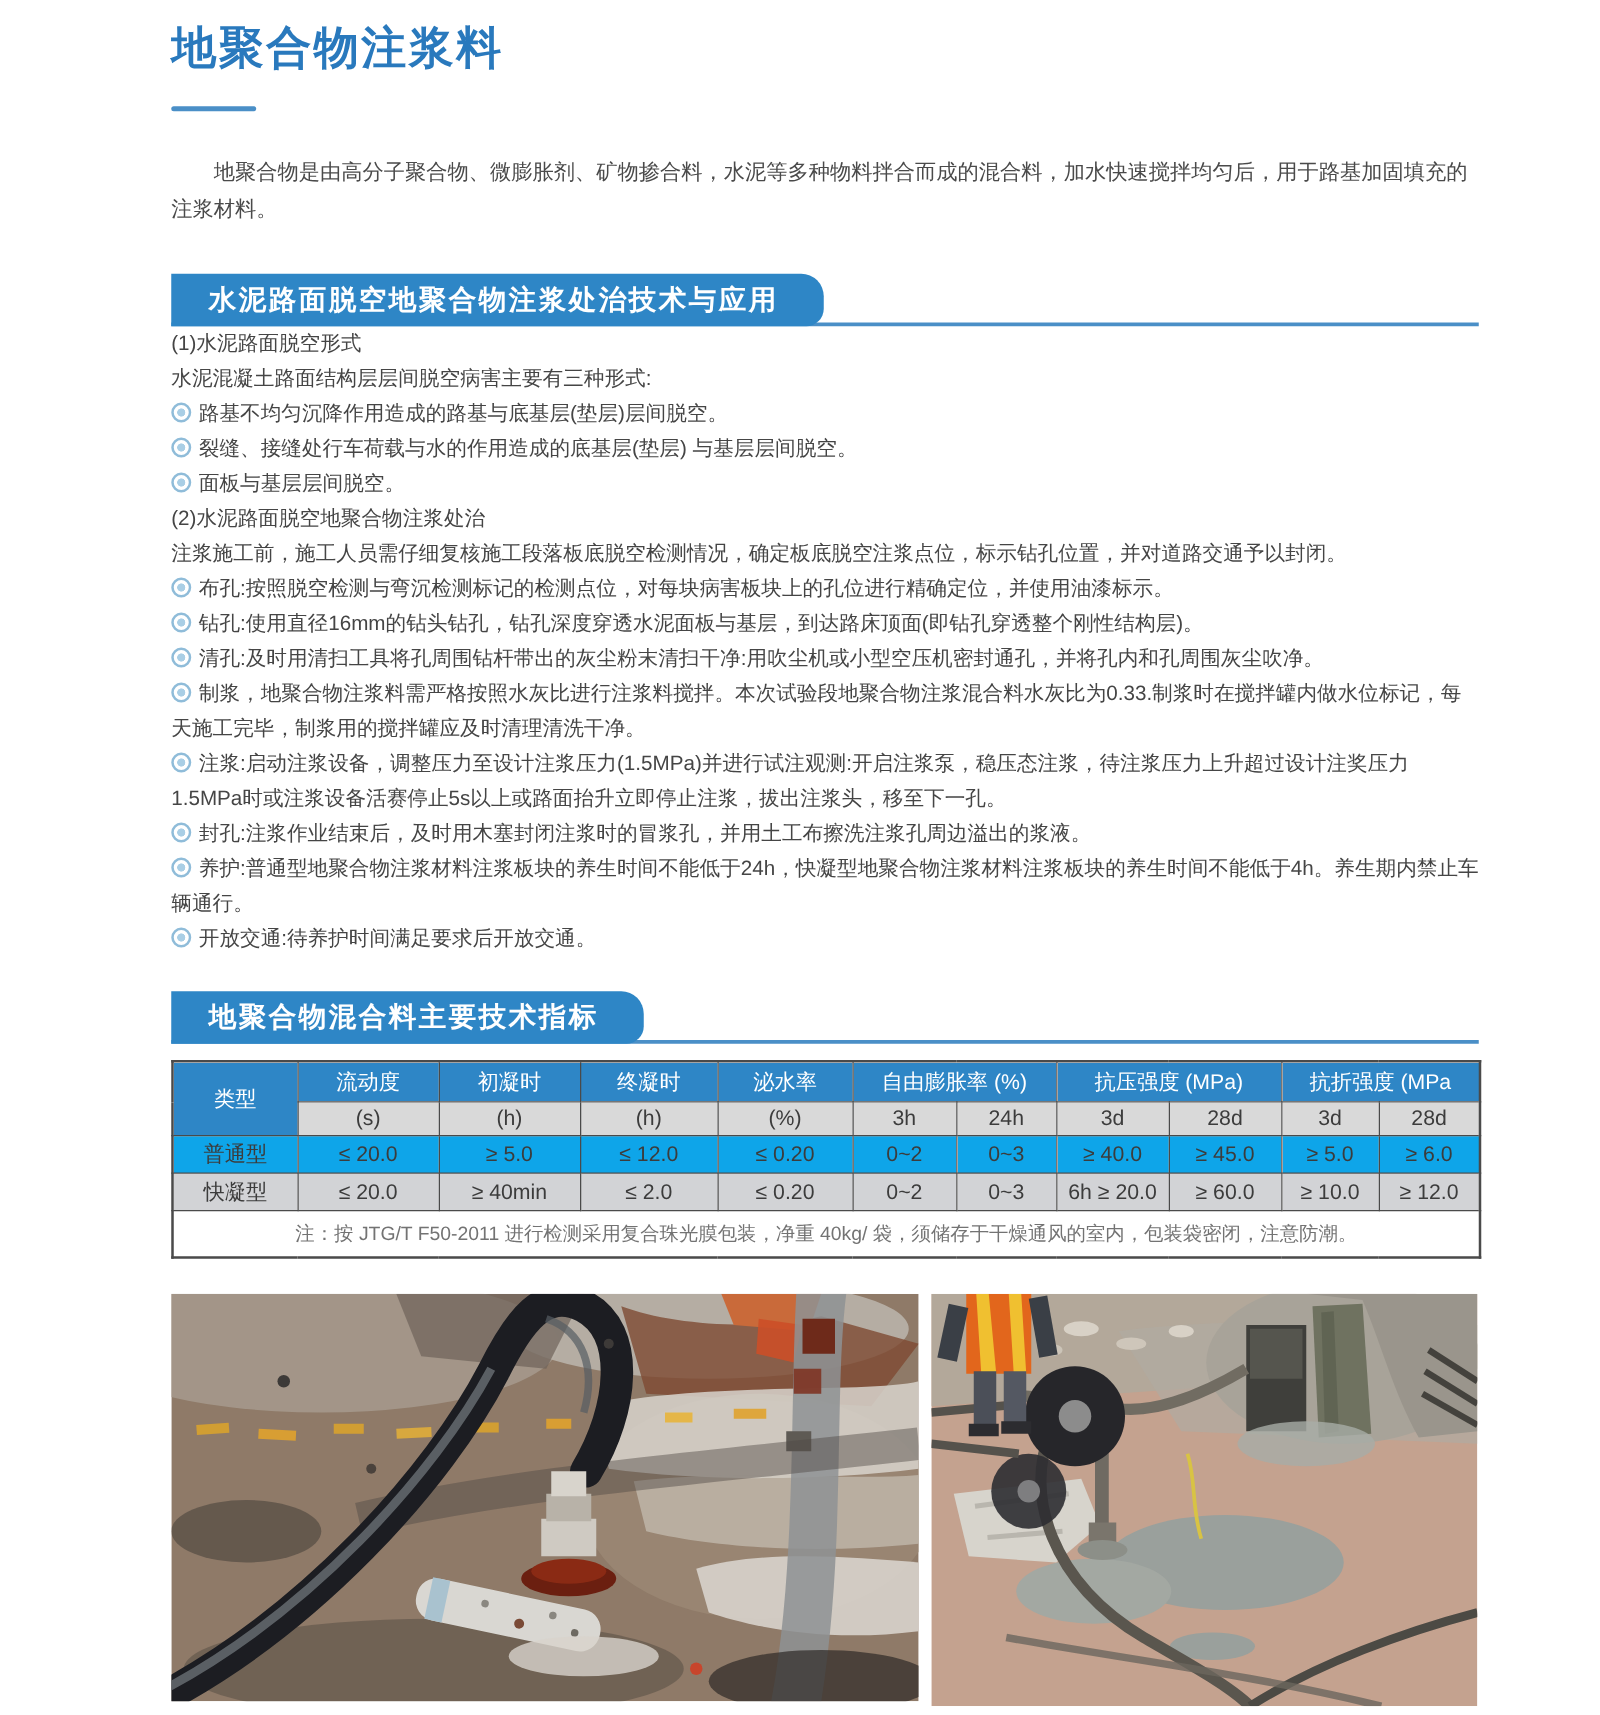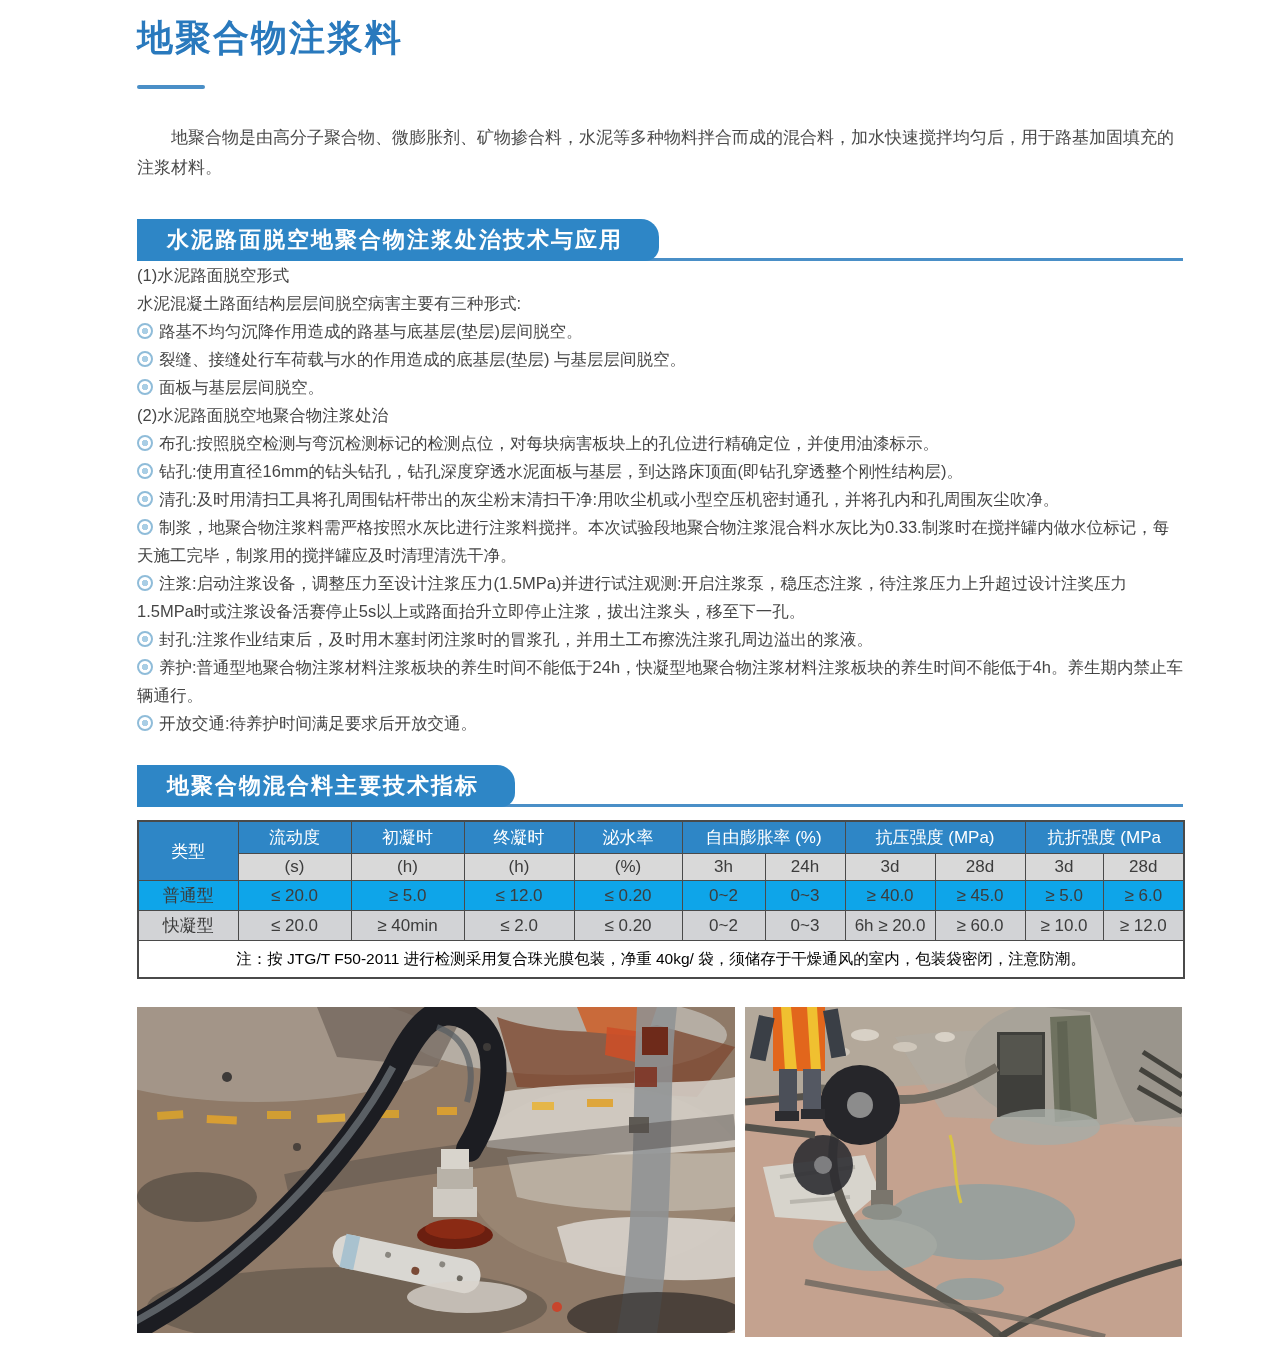"注浆施工前，施工人员需仔细复核施工段落板底脱空检测情况，确定板底脱空注浆点位，标" p.li { html: none -> <p><span>注浆施工前，施工人员需仔细复核施工段落板底脱空检测情况，确定板底脱空注浆点位，标示钻孔位置，并对道路交通予以封闭。</span></p> }
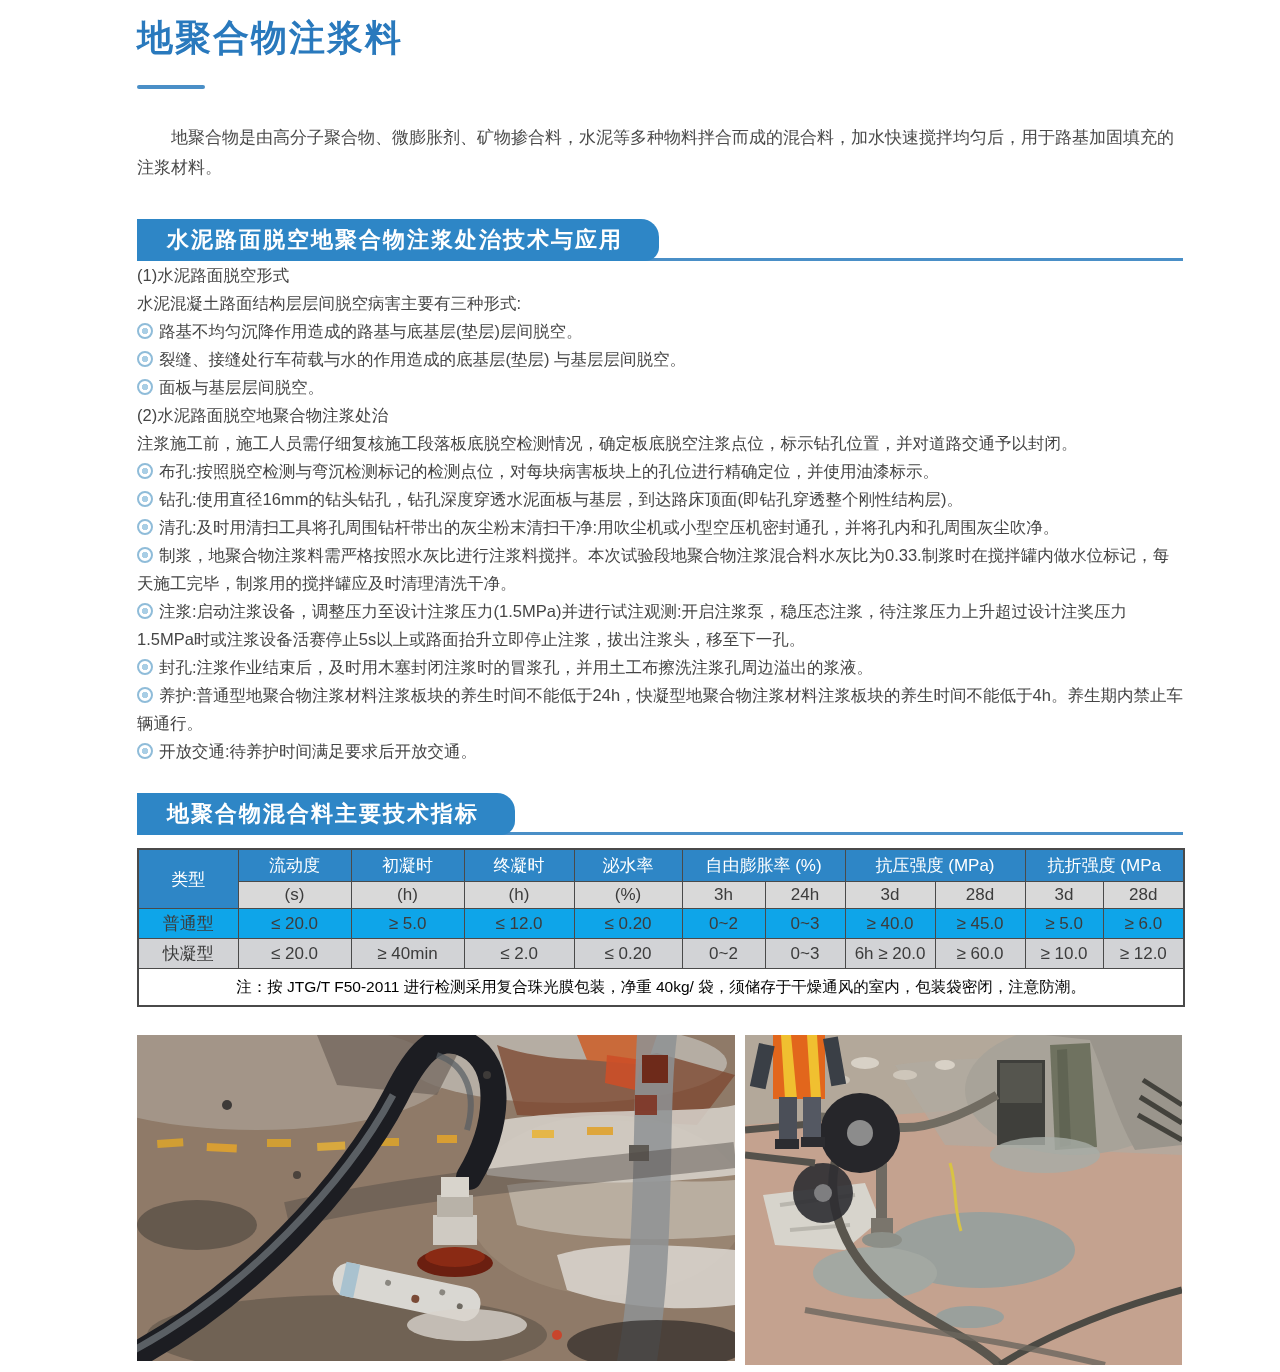"注：按 JTG/T F50-2011 进行检测采用复合珠光膜包装，净重" table.spec .note-cell { color: #000000 -> #737373 }
